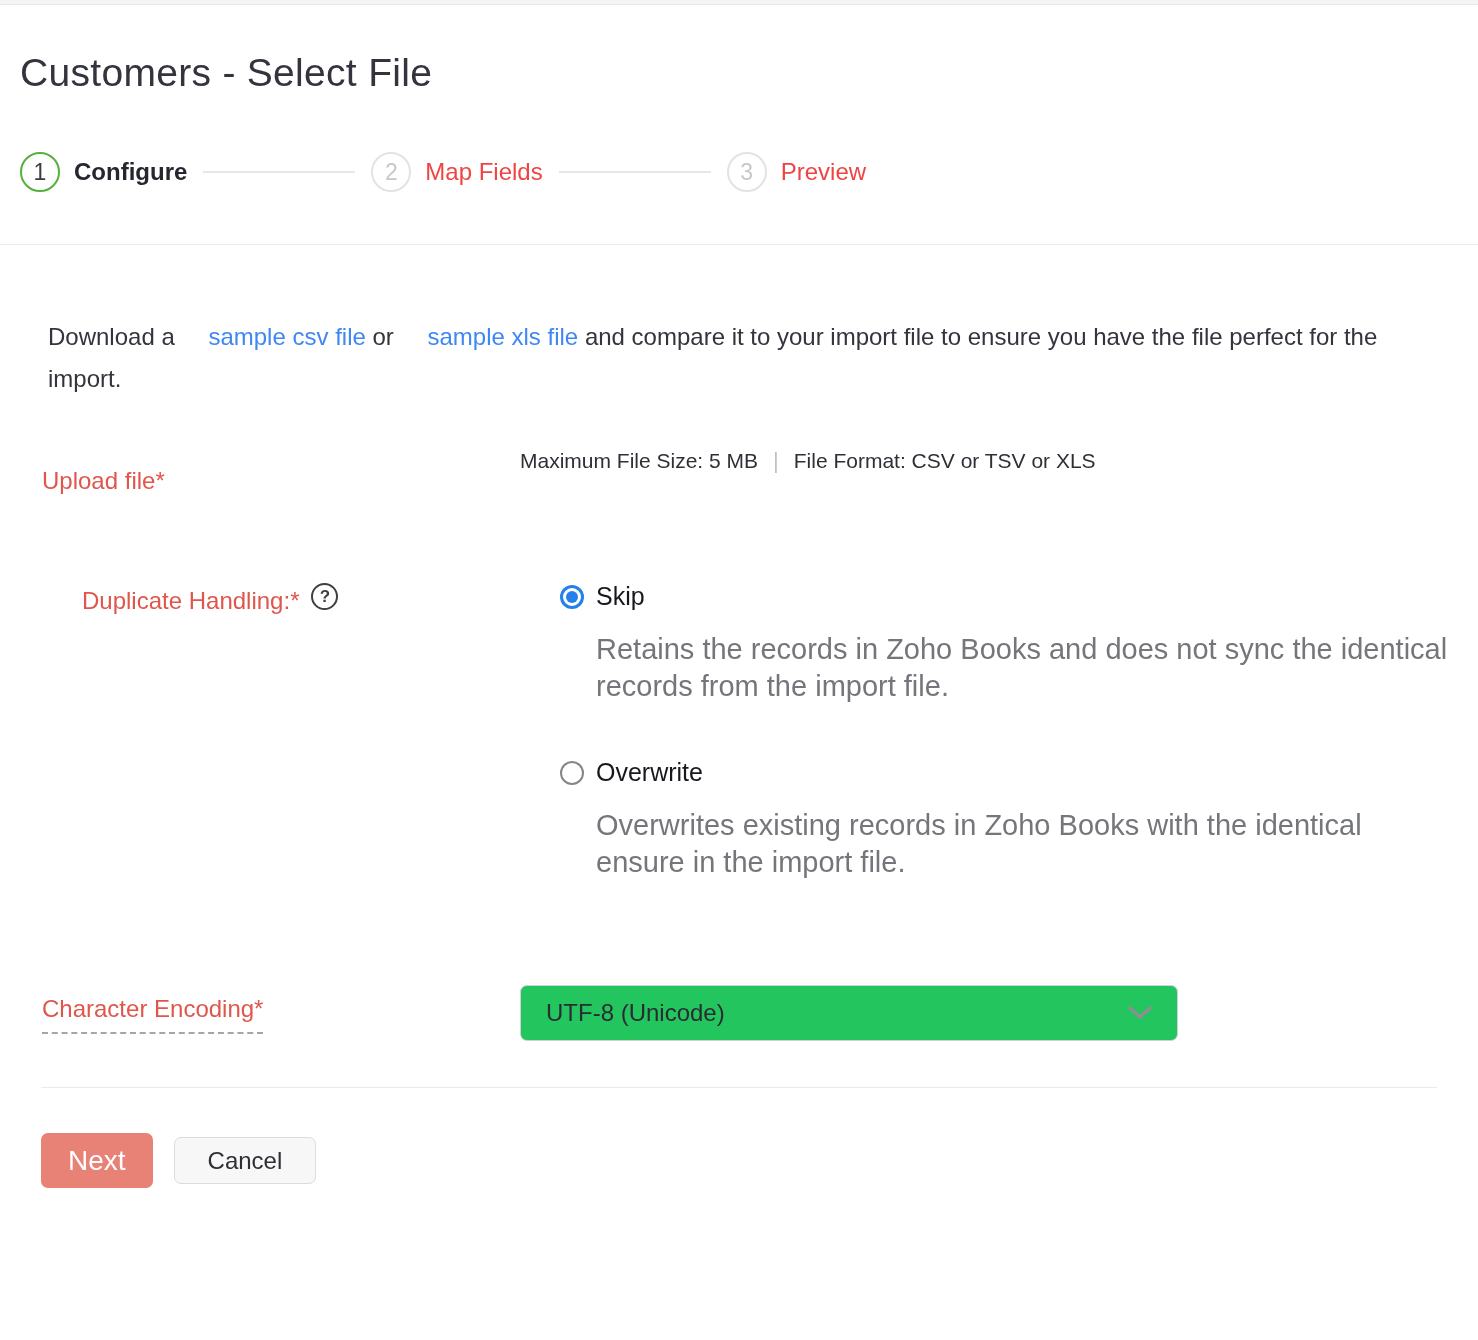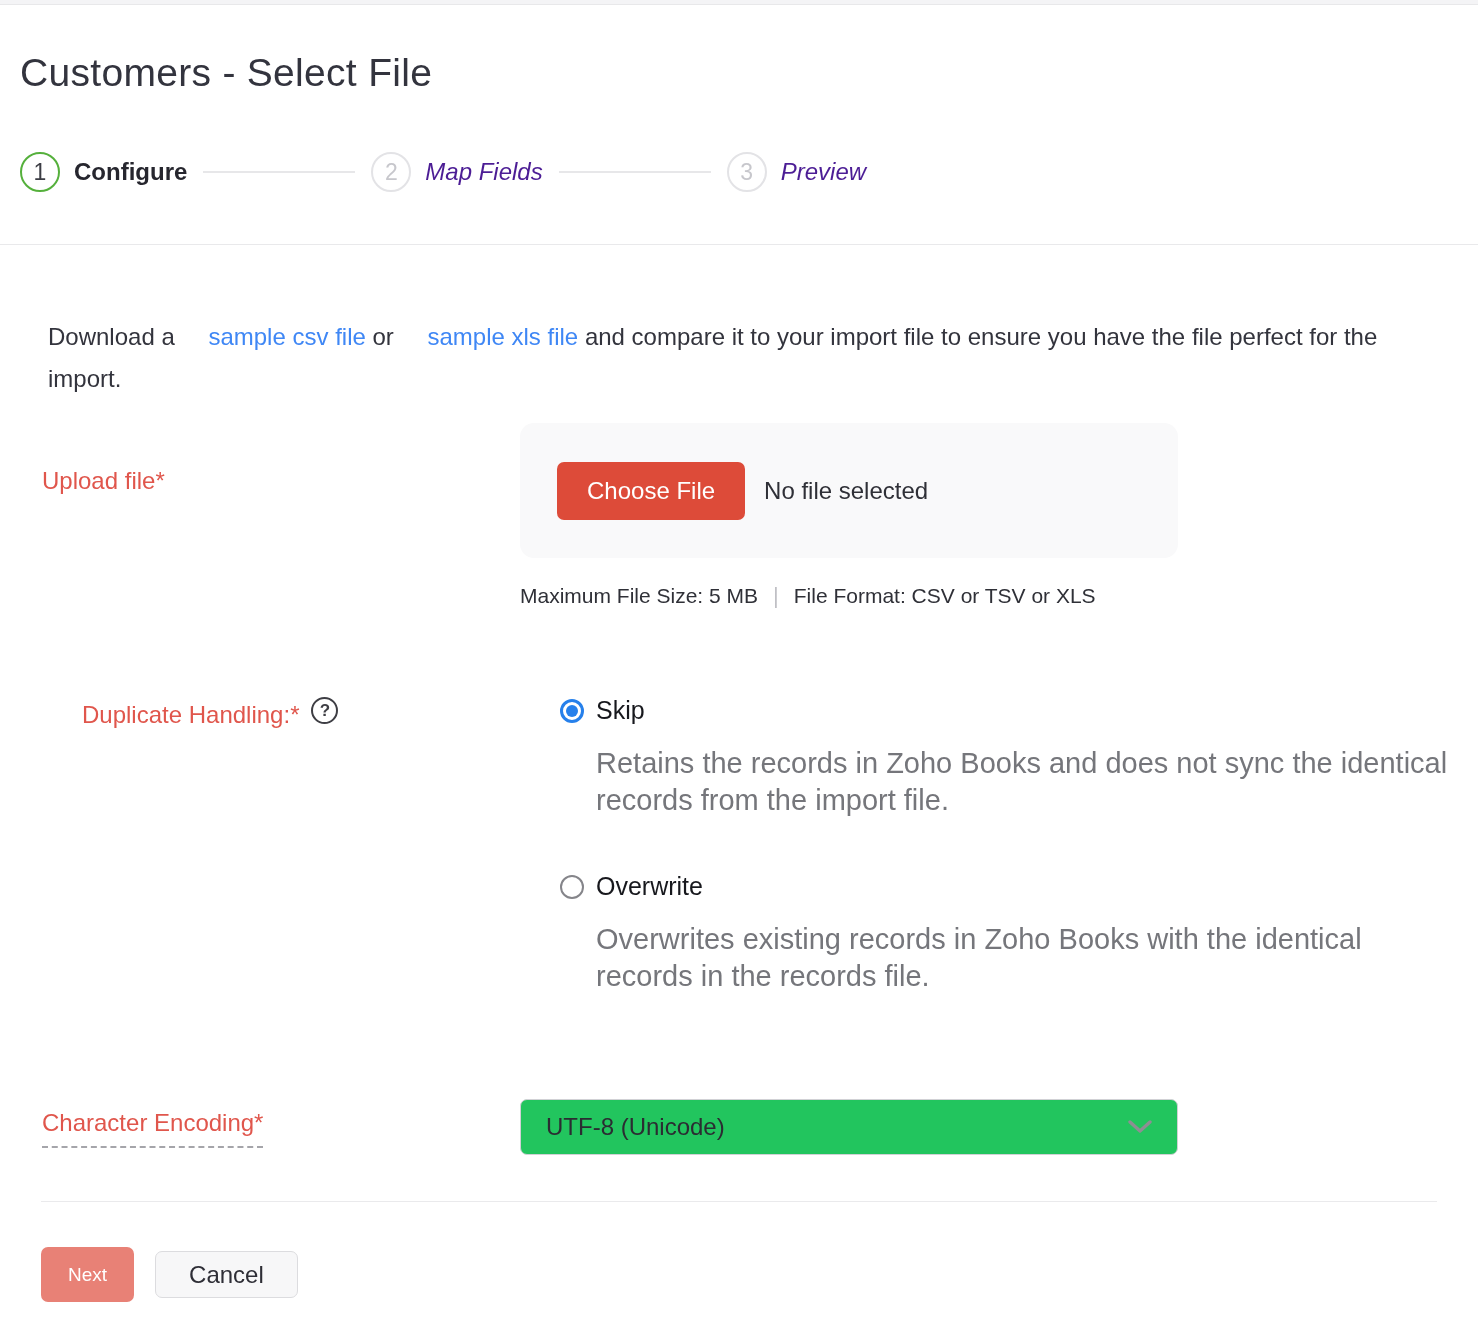"Map Fields" .step.inactive .step-label { color: #4c1d95 -> #ef4444; font-style: italic -> none }
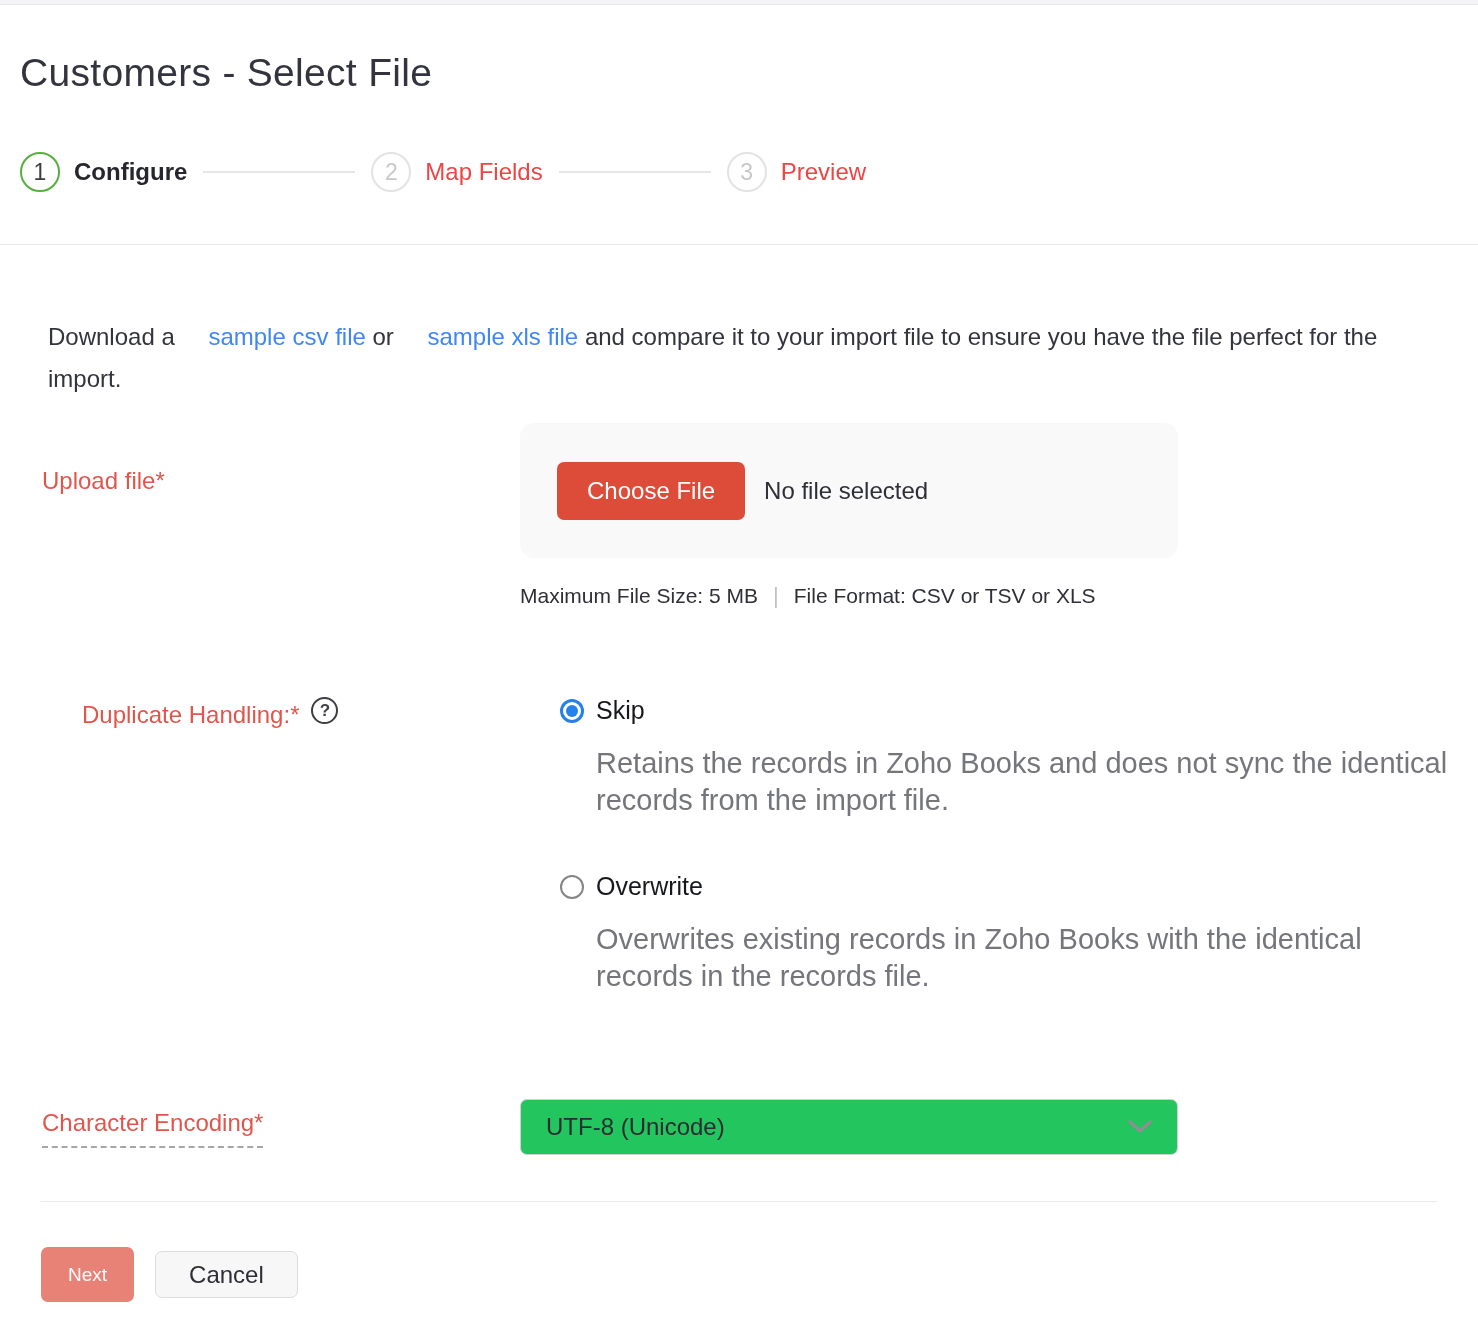"Choose File" div.upload-box { html: <div> <button>Choose File</button> <span>No file selected</span> </div> -> none }
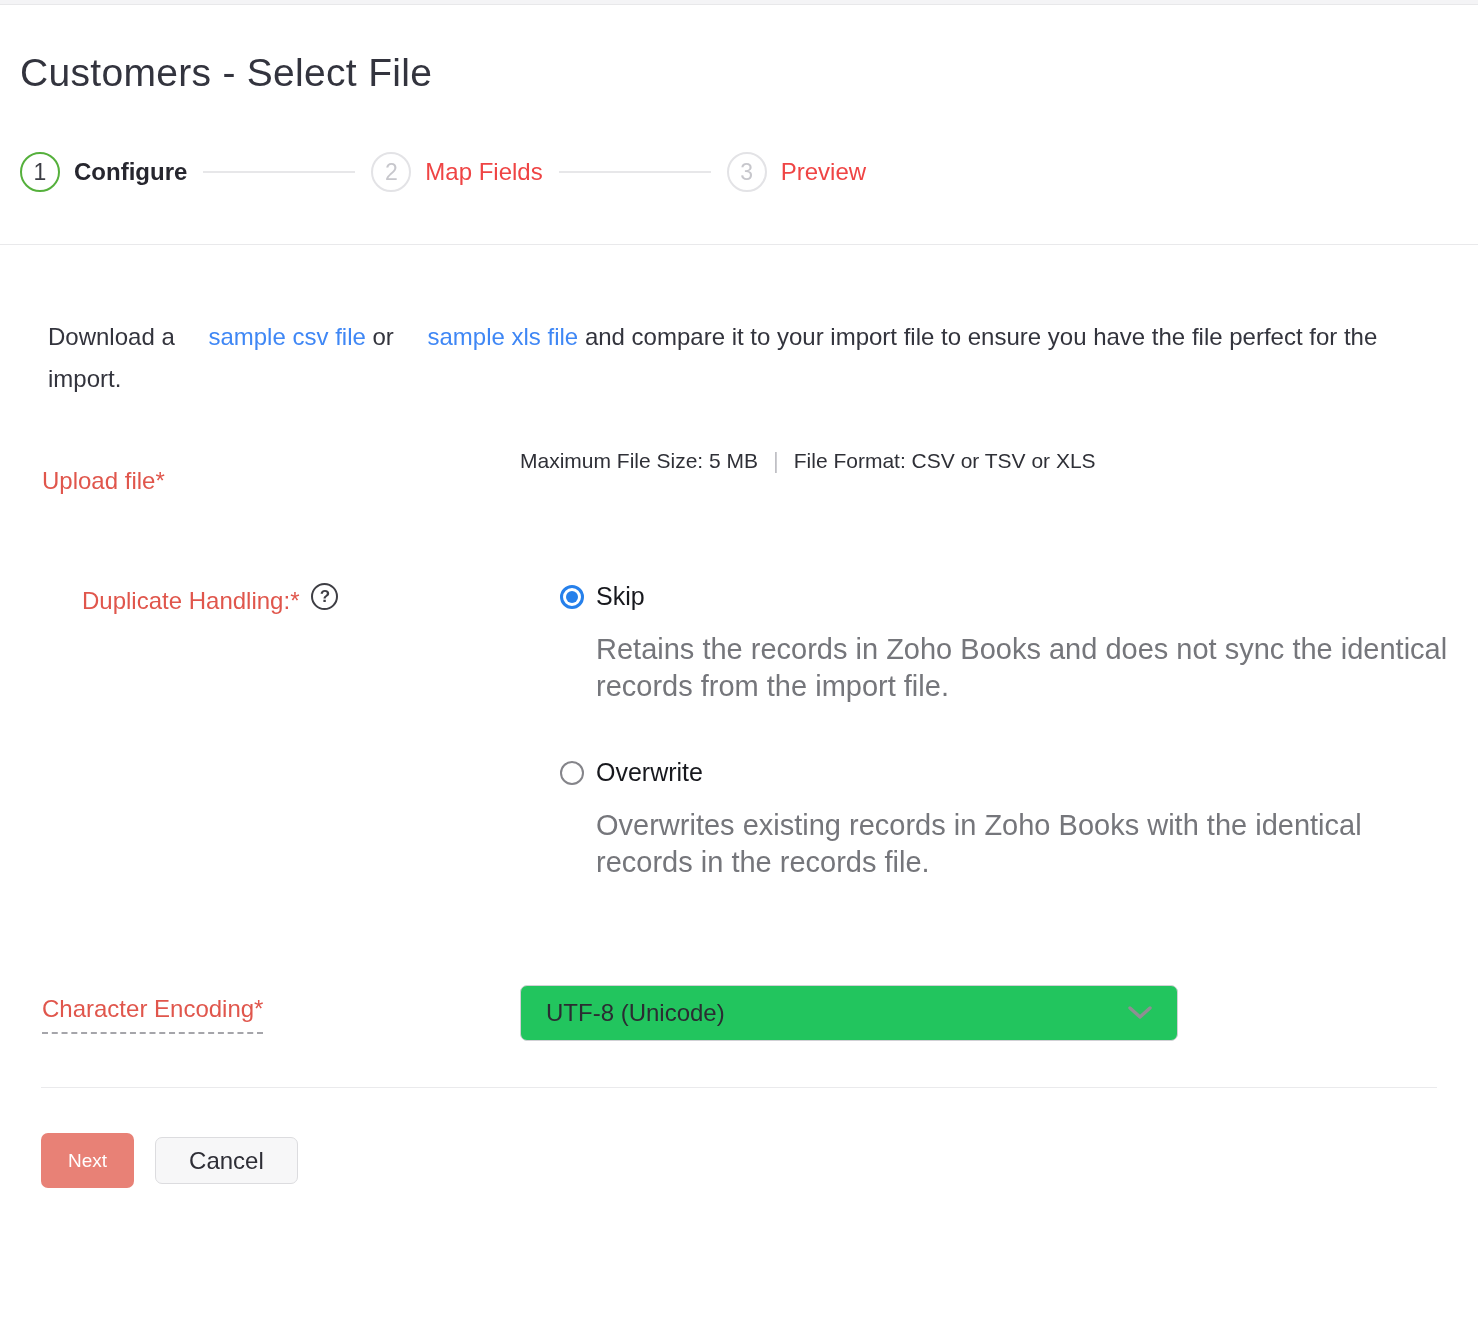"Overwrites existing records in Zoho" div.radio-desc { text: records in the records -> ensure in the import }
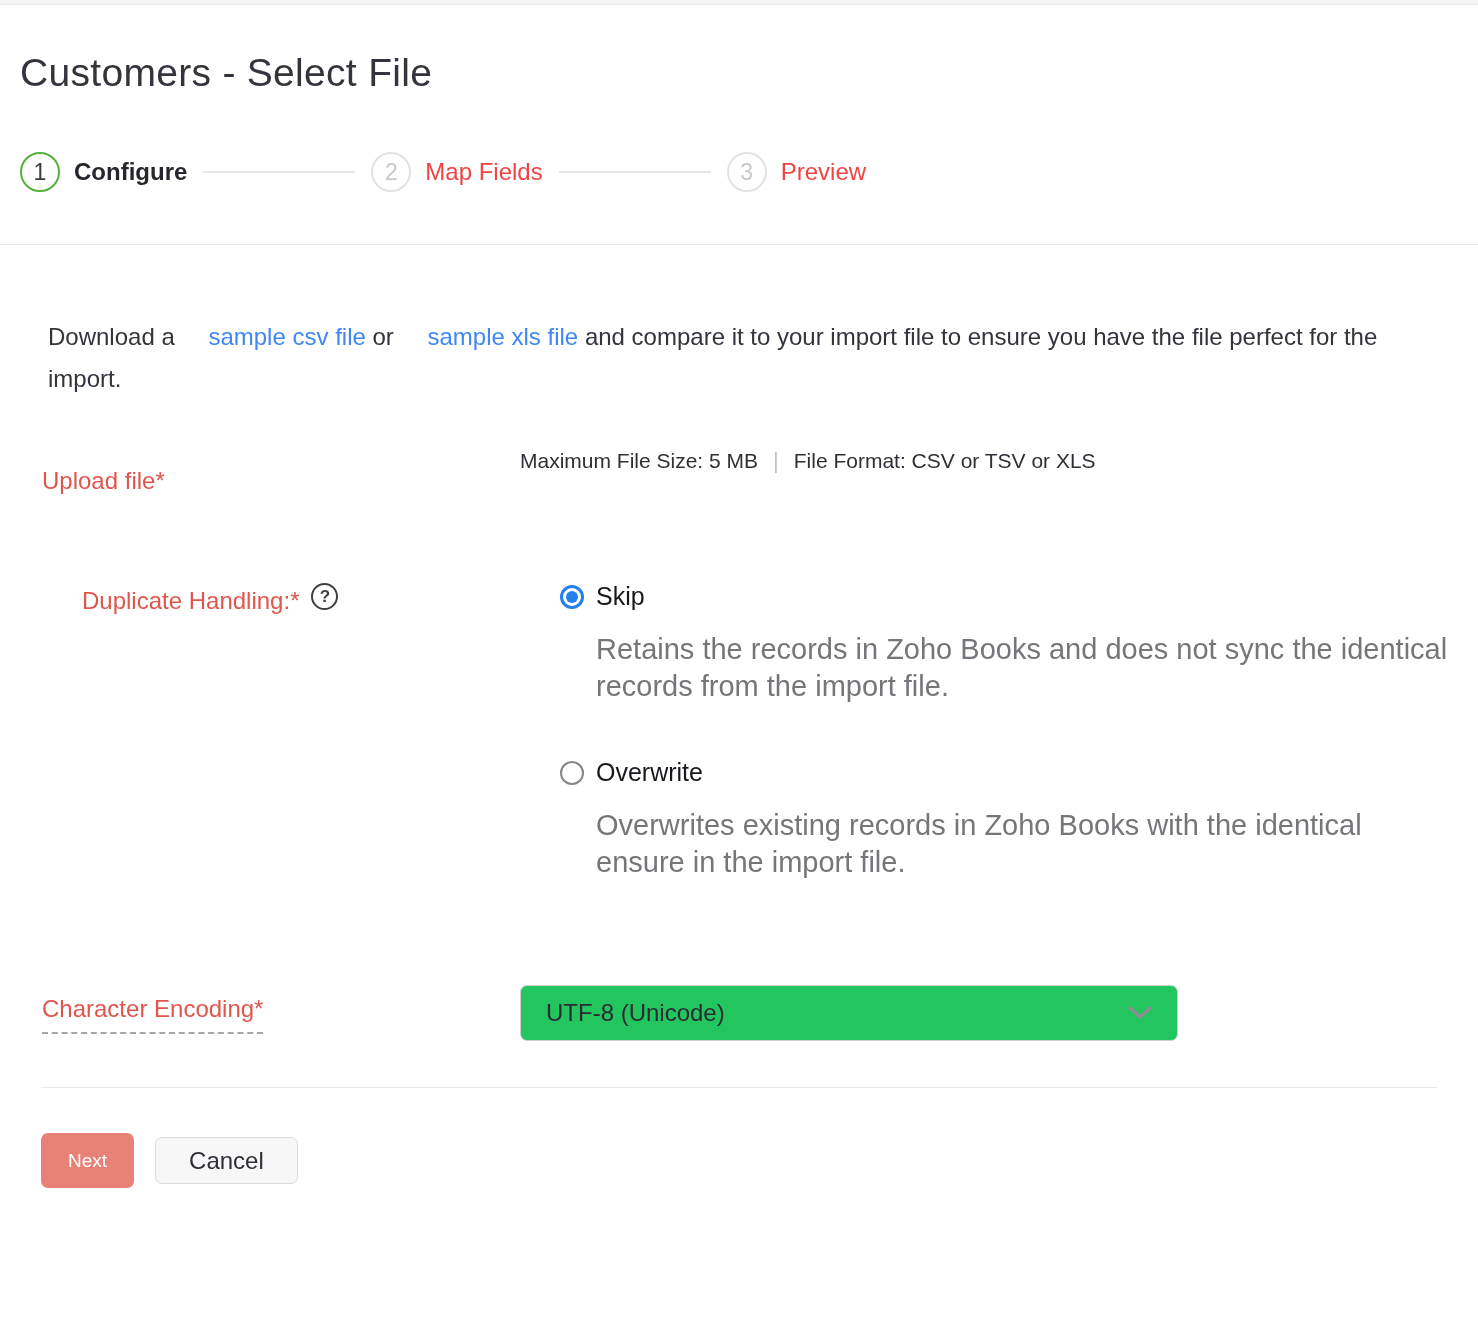"Next" .next-btn { font-size: 19px -> 28px }
